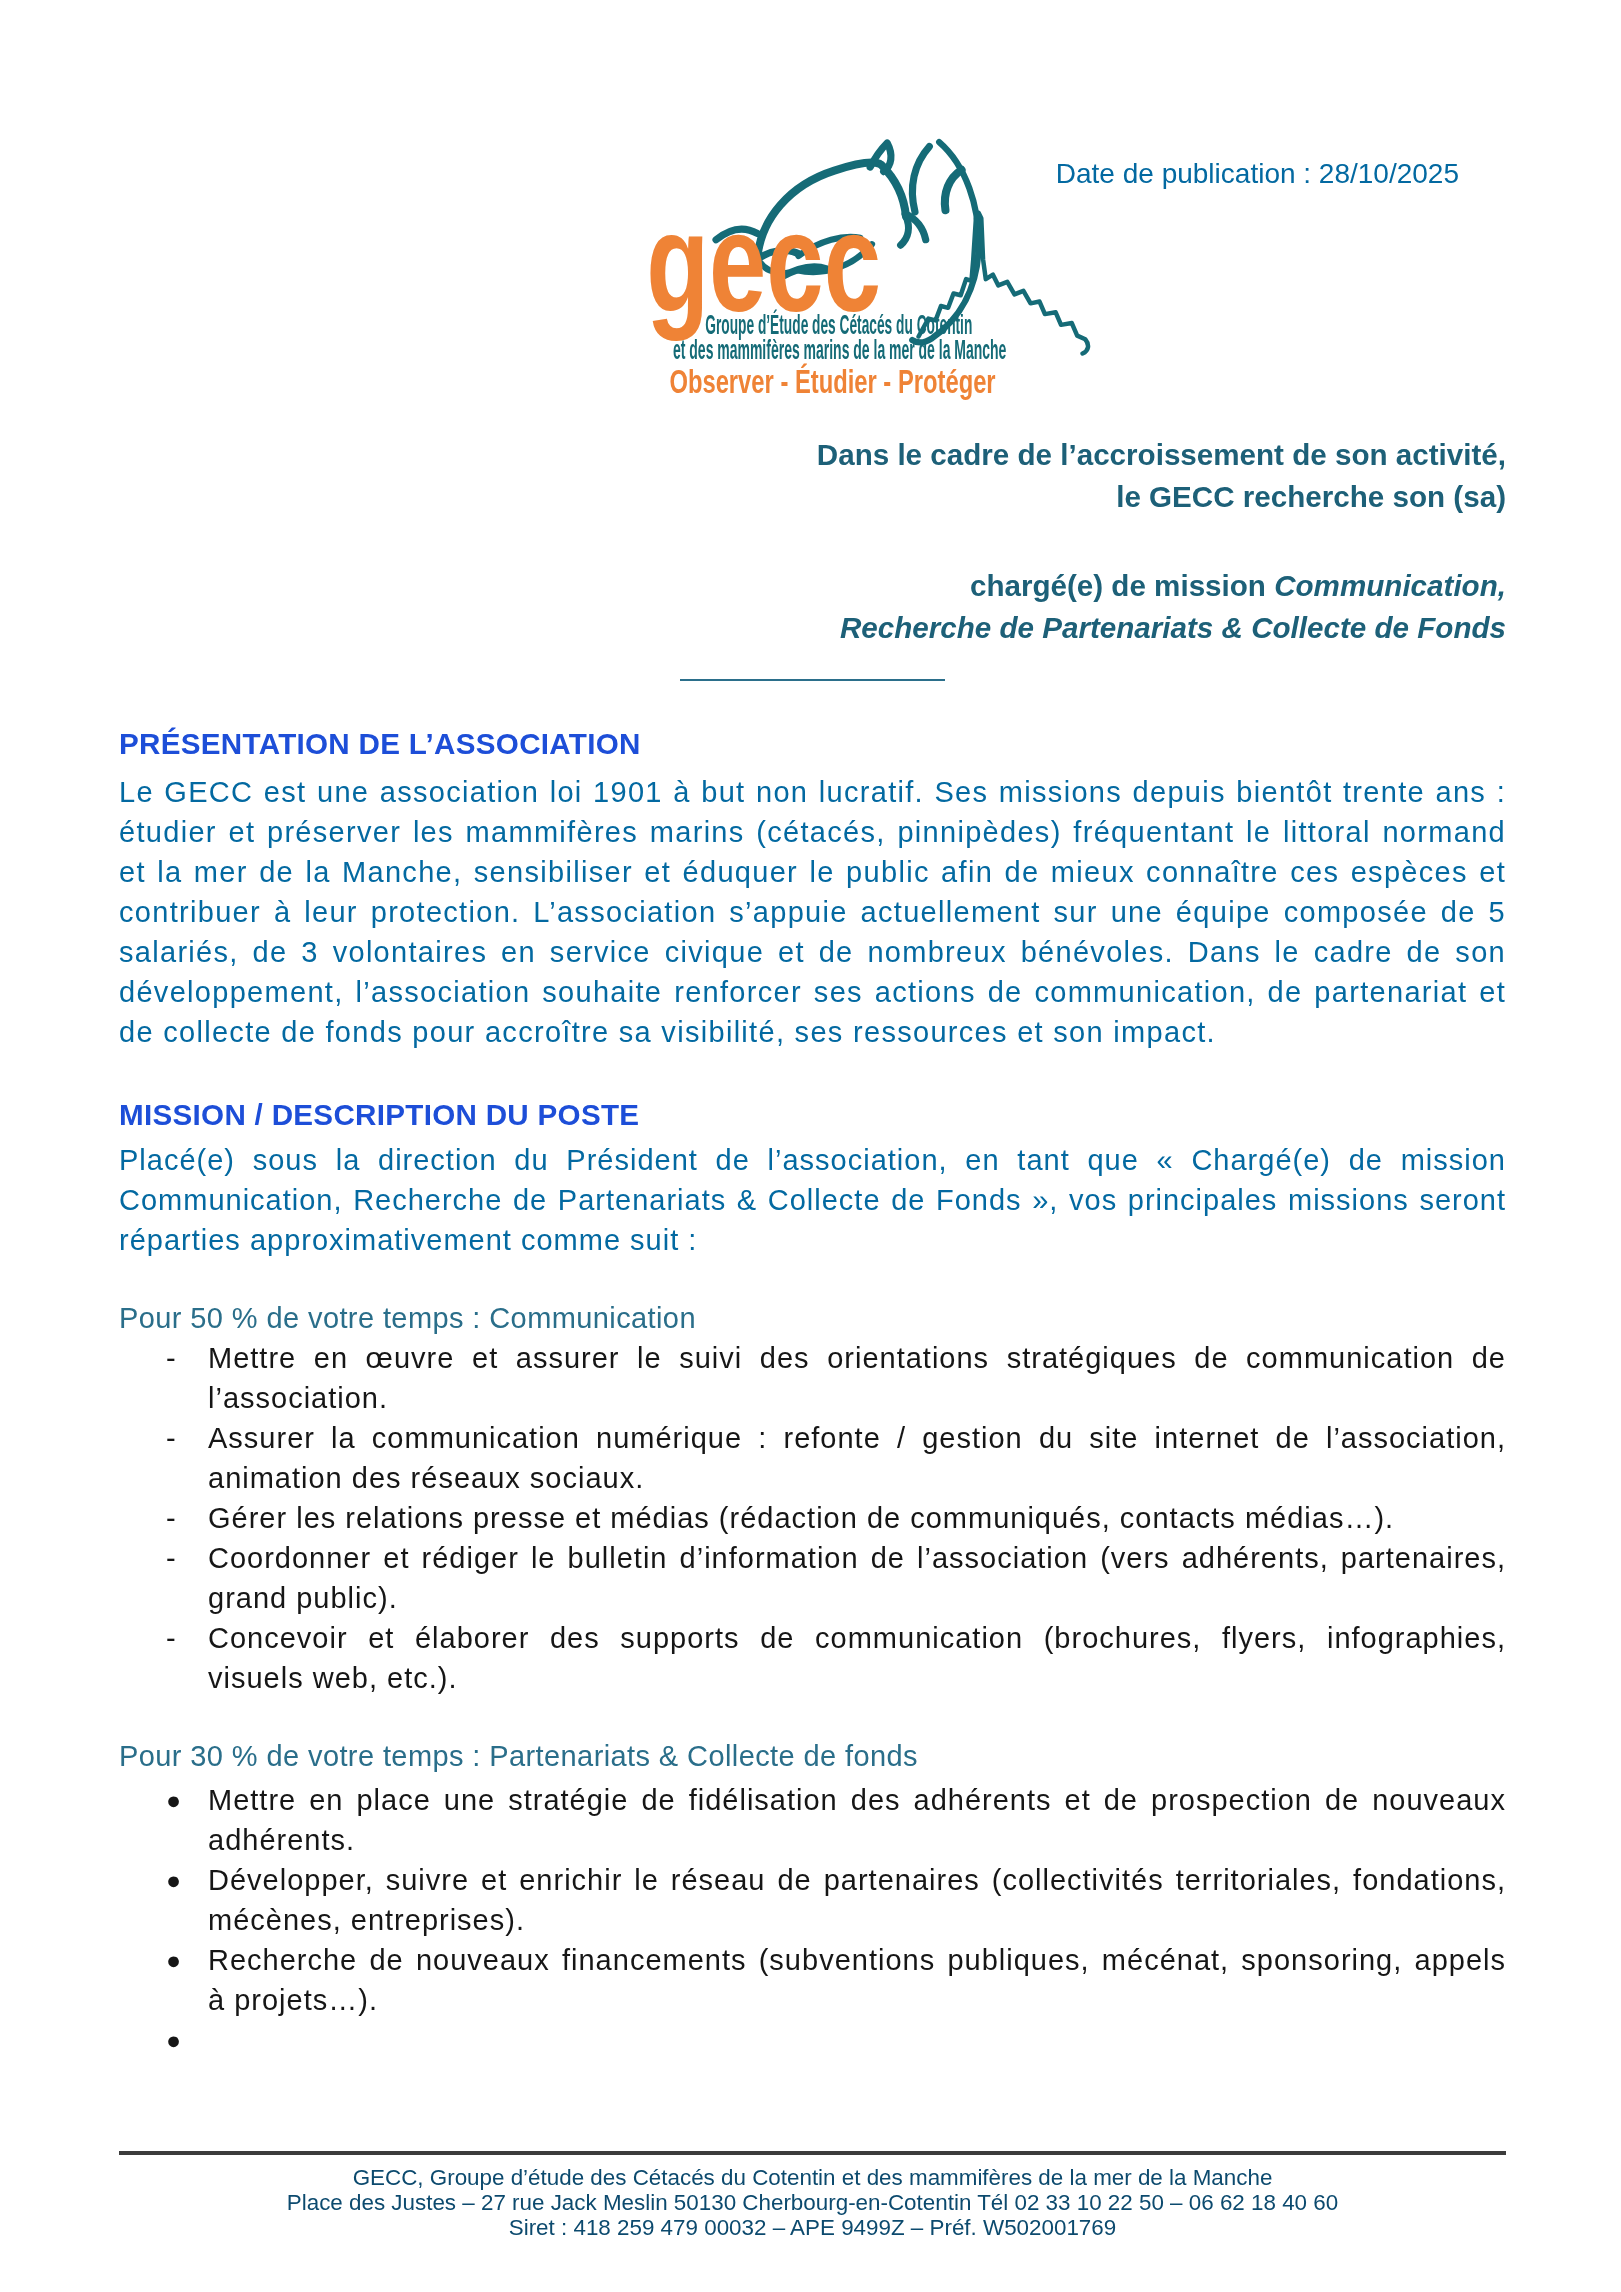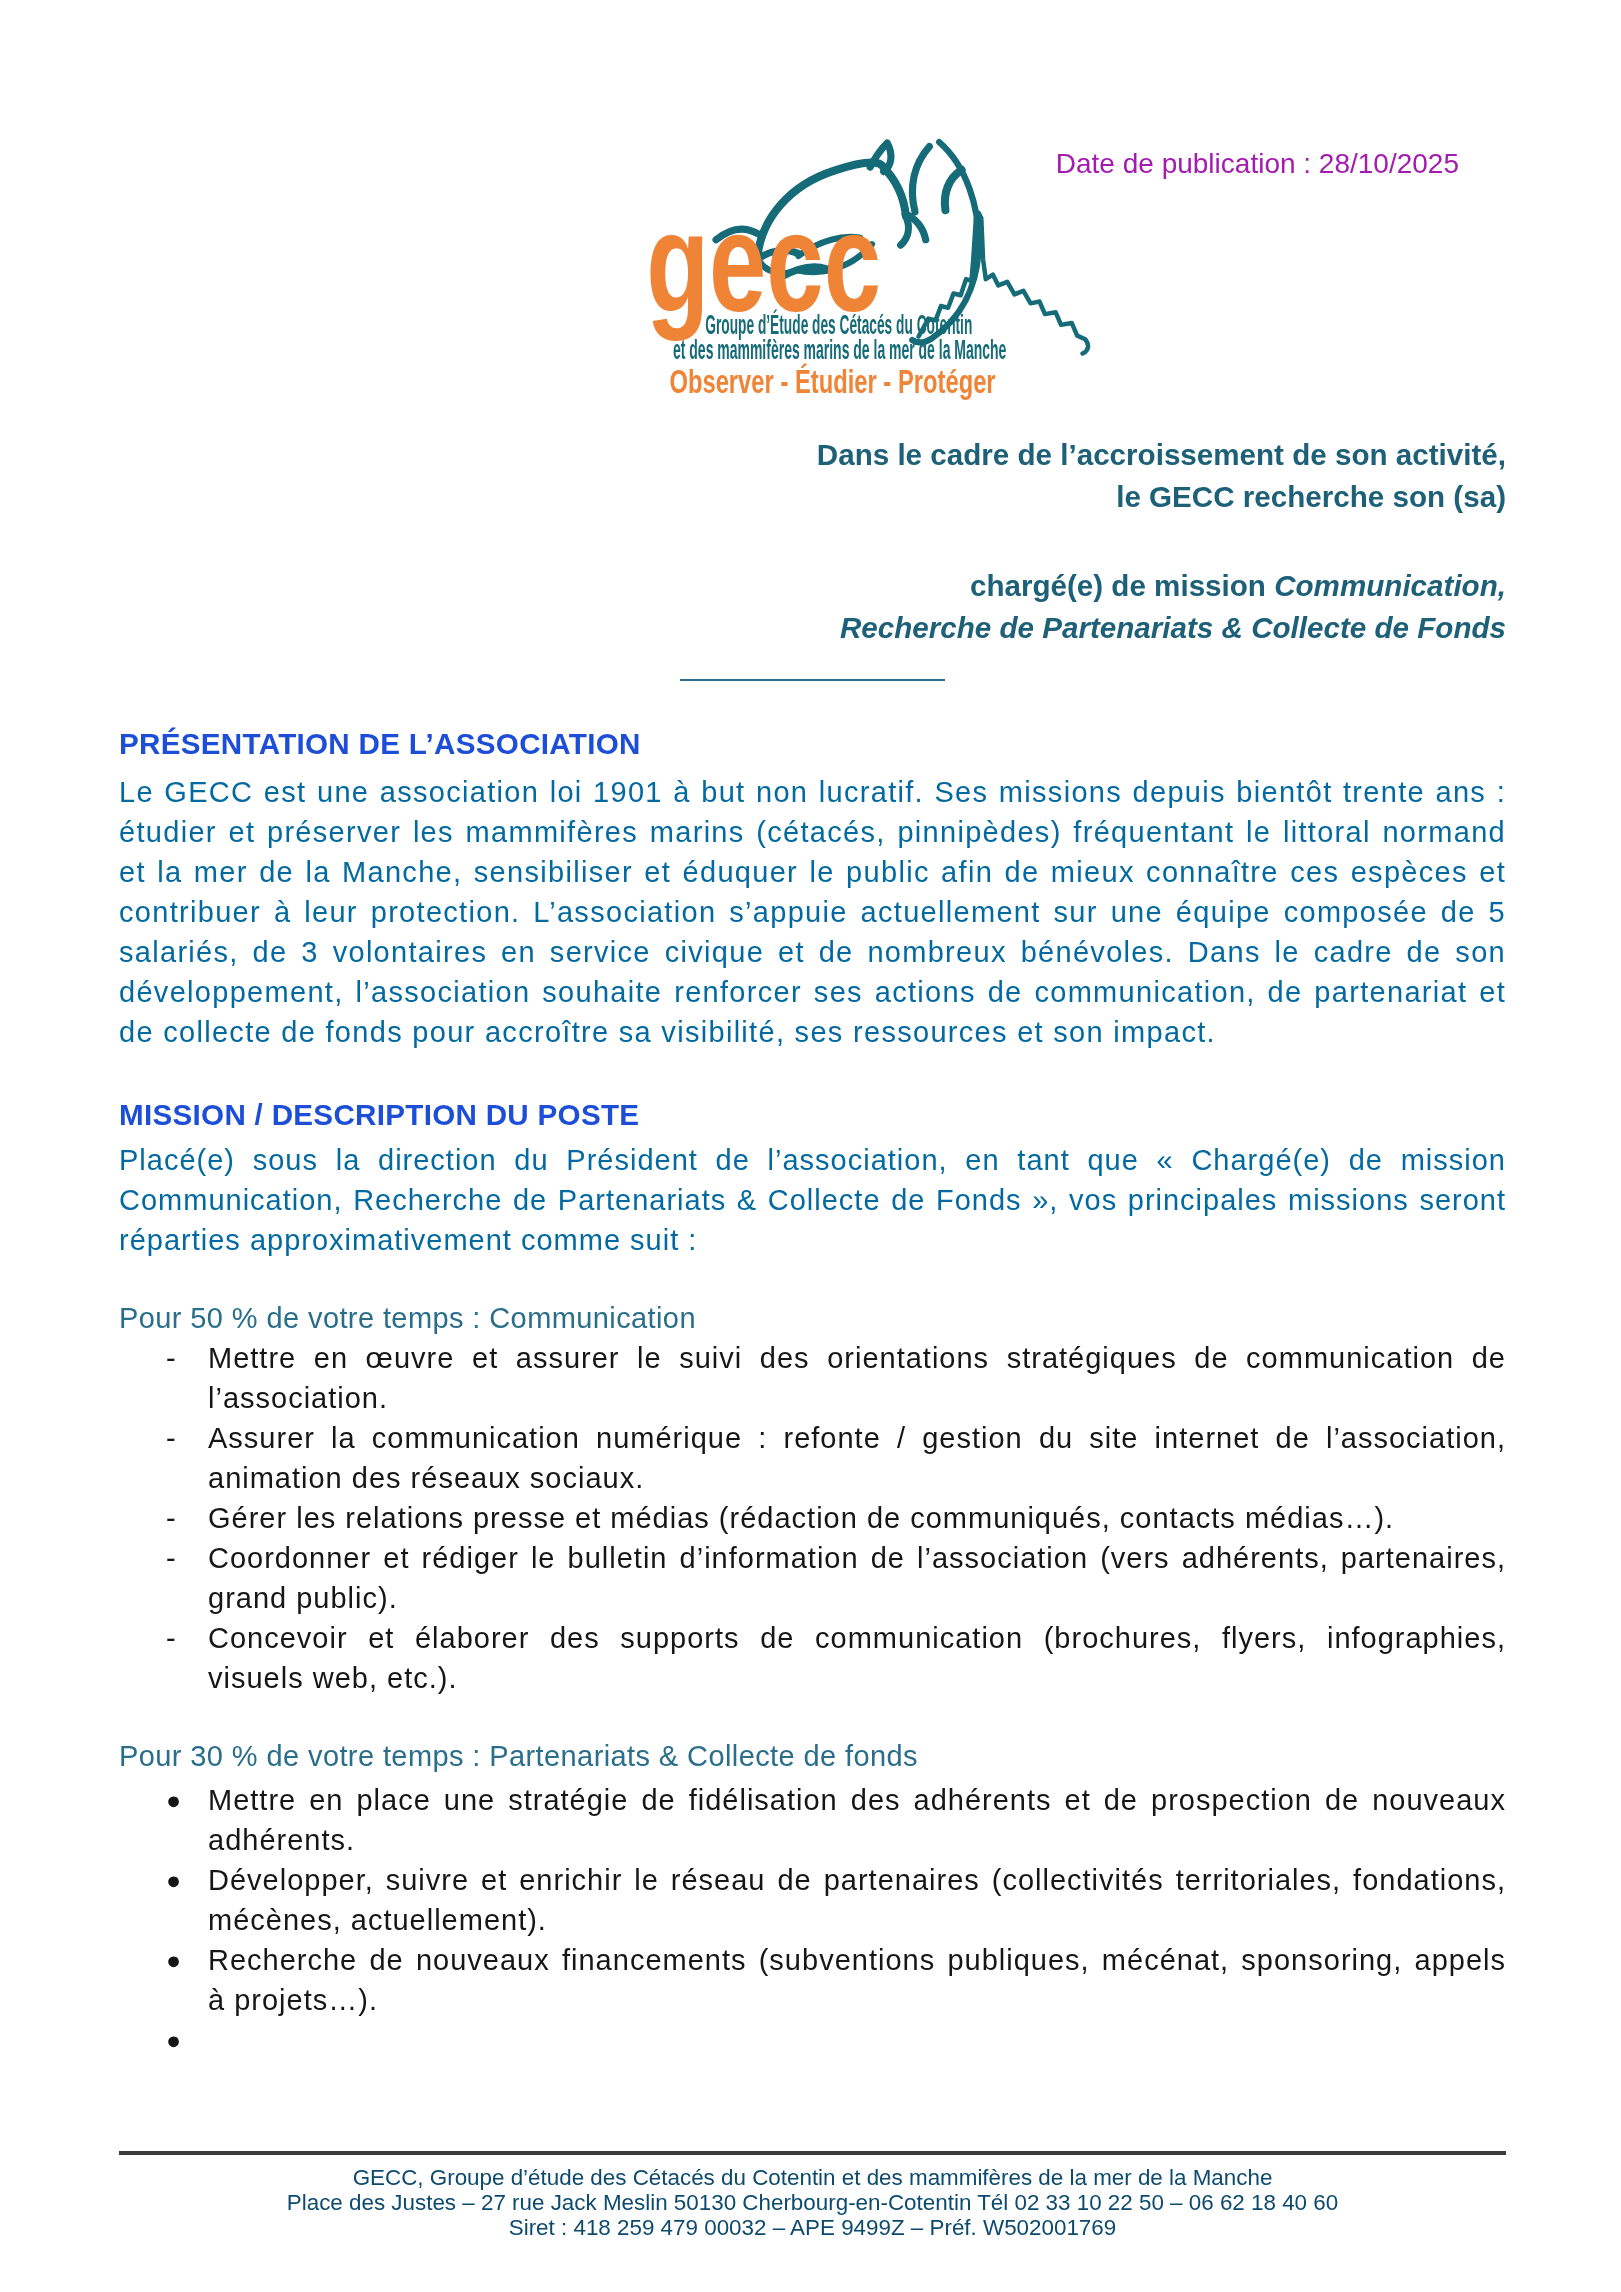"Date de publication : 28/10/2025" .pub-date { color: #a21caf -> #0369a1; top: 148px -> 158px }
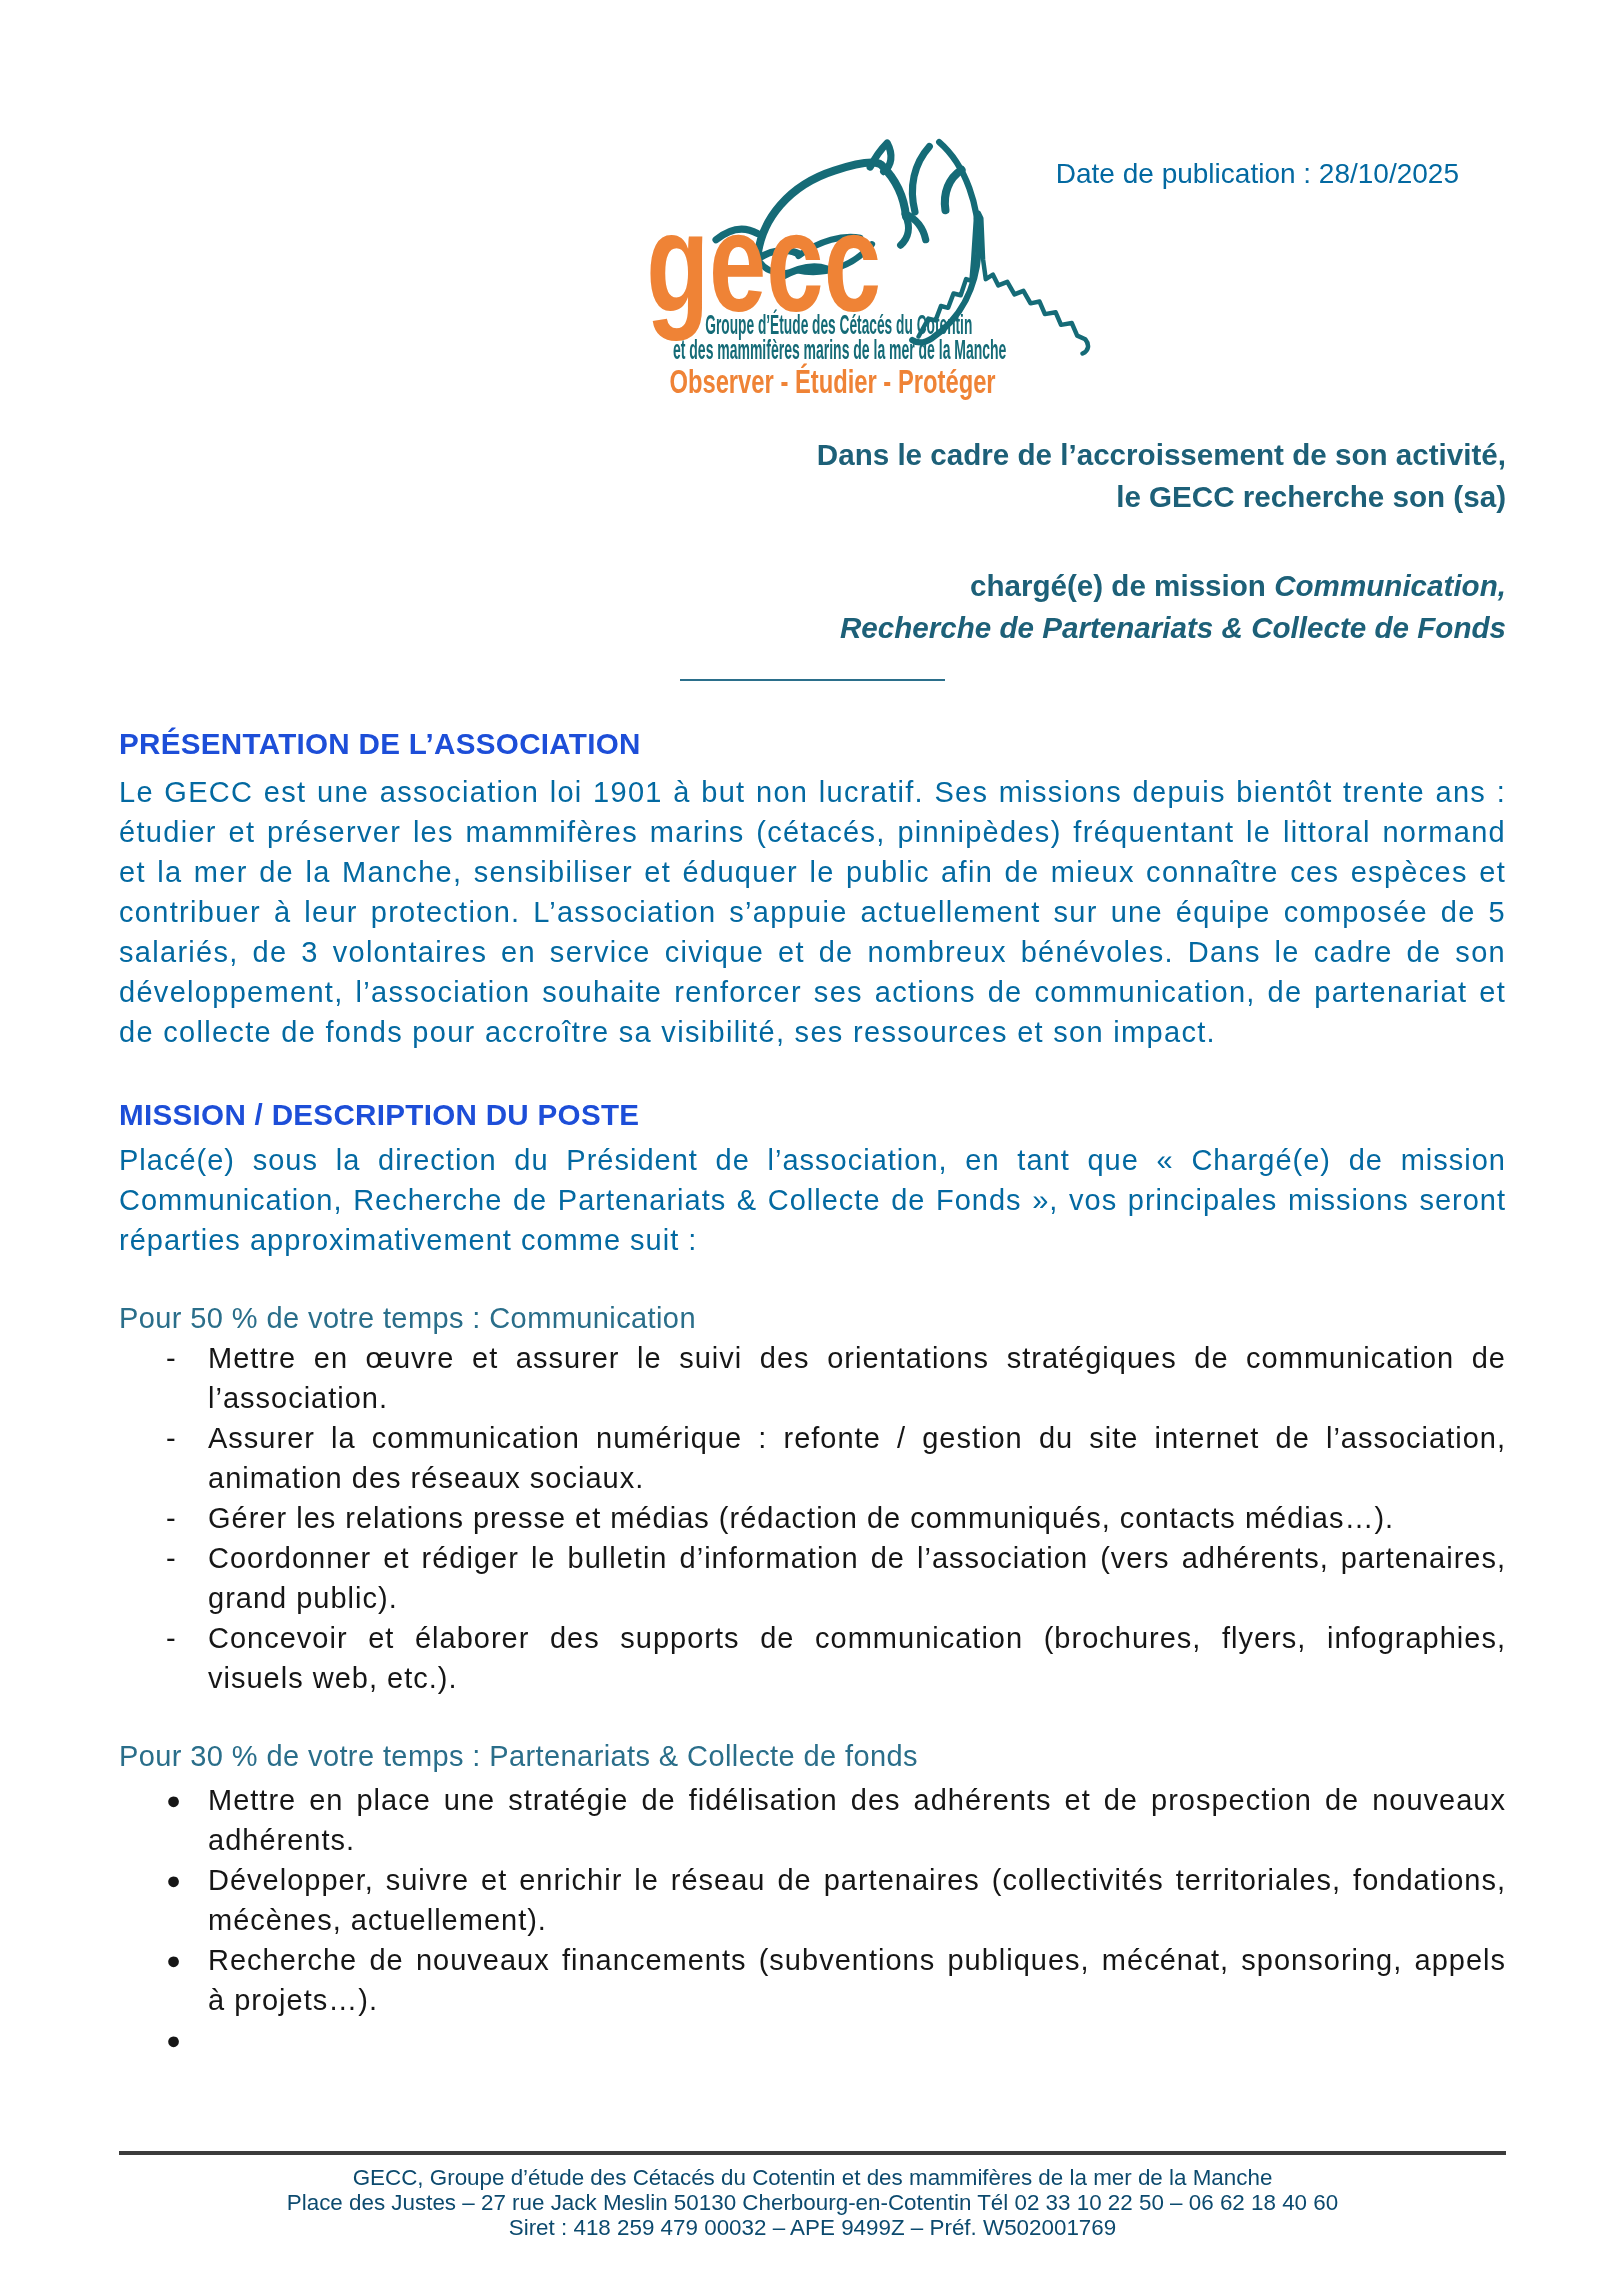"Développer, suivre et enrichir le" span { text: actuellement -> entreprises }
